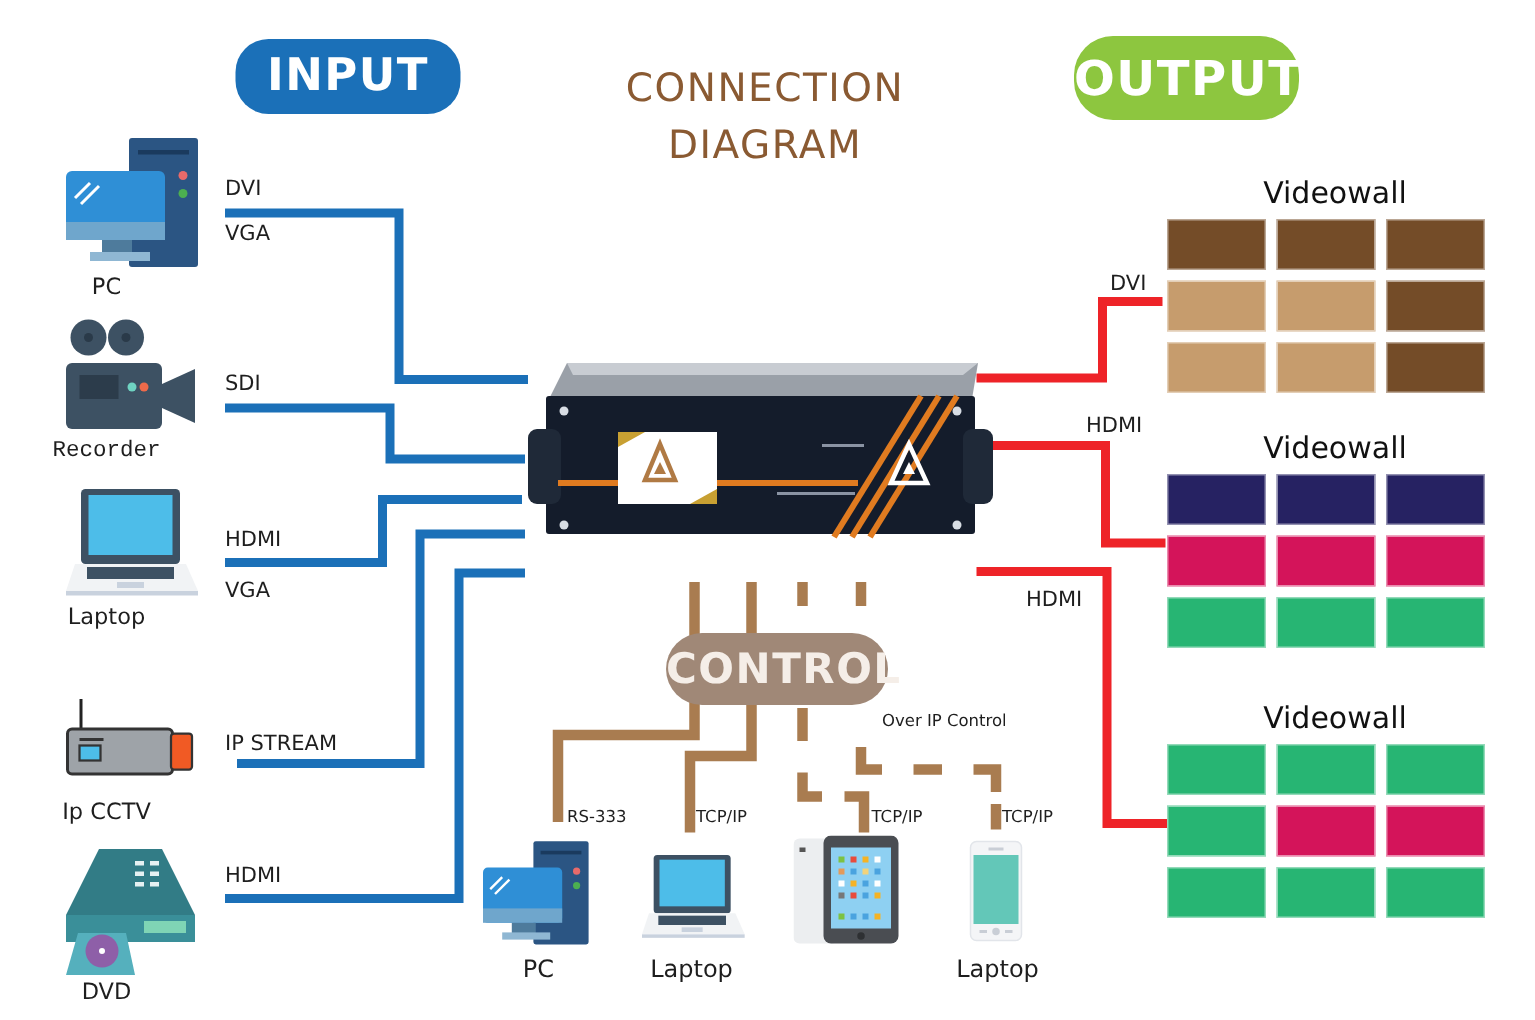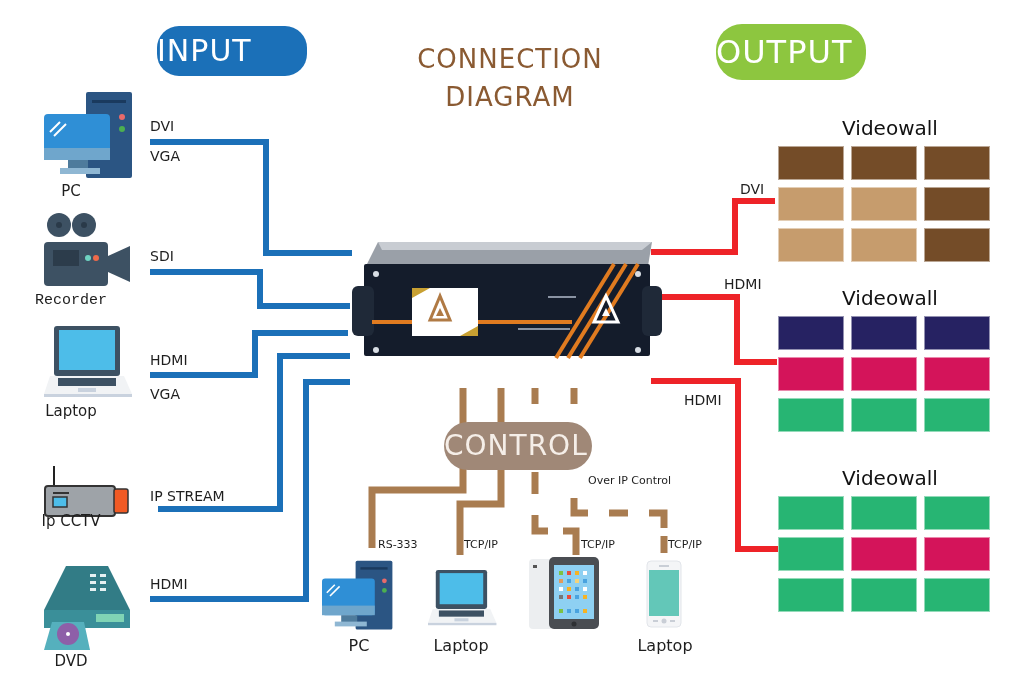"INPUT" .pill { font-weight: none -> bold; text-align: none -> center }
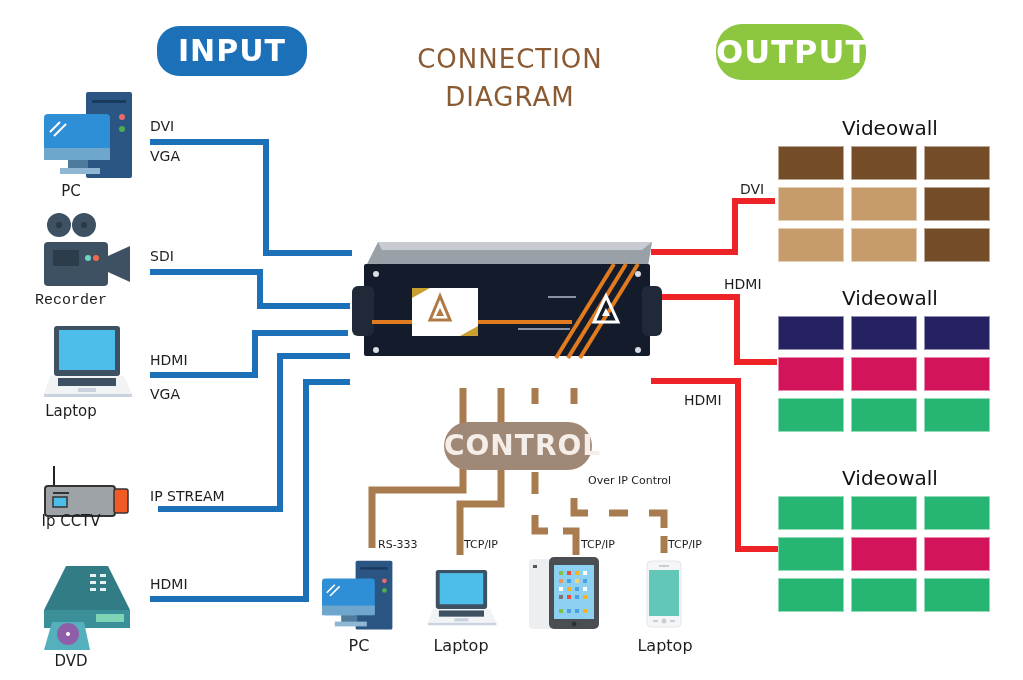"Ip CCTV" div.devname { top: 512px -> 532px }
